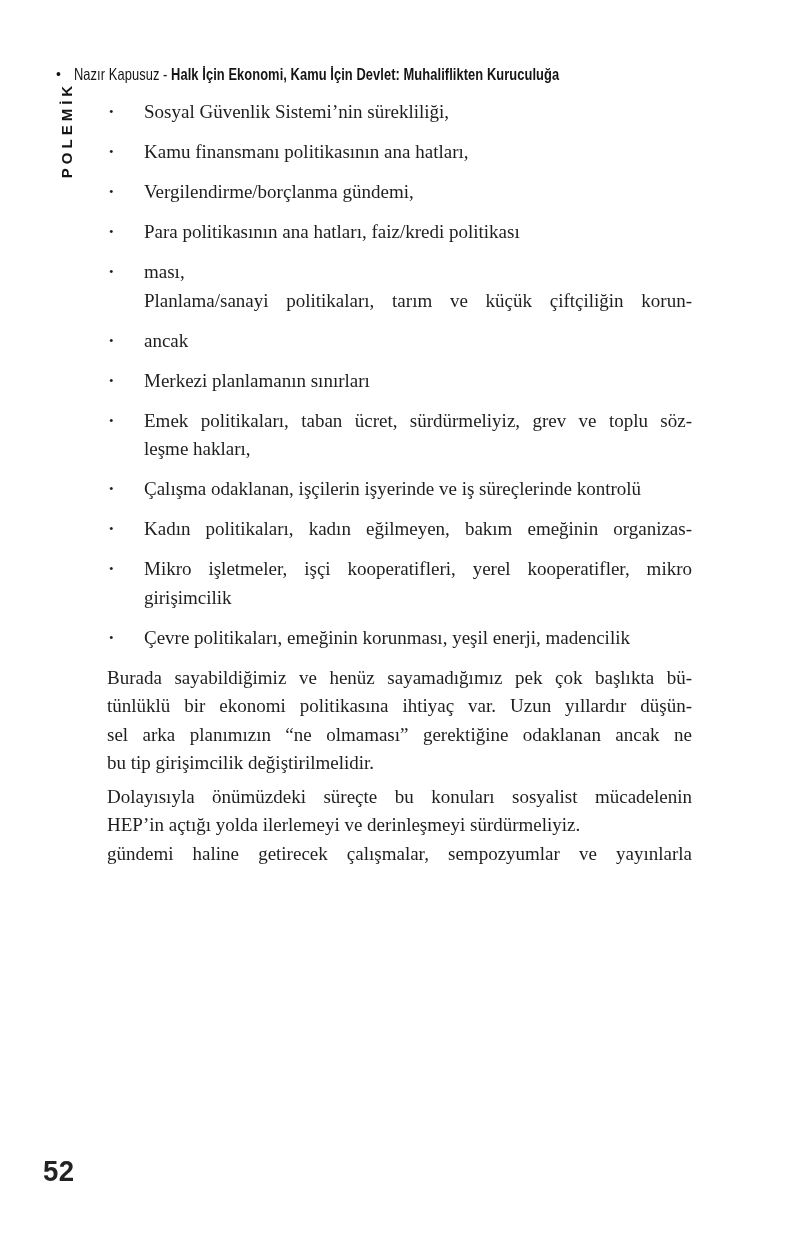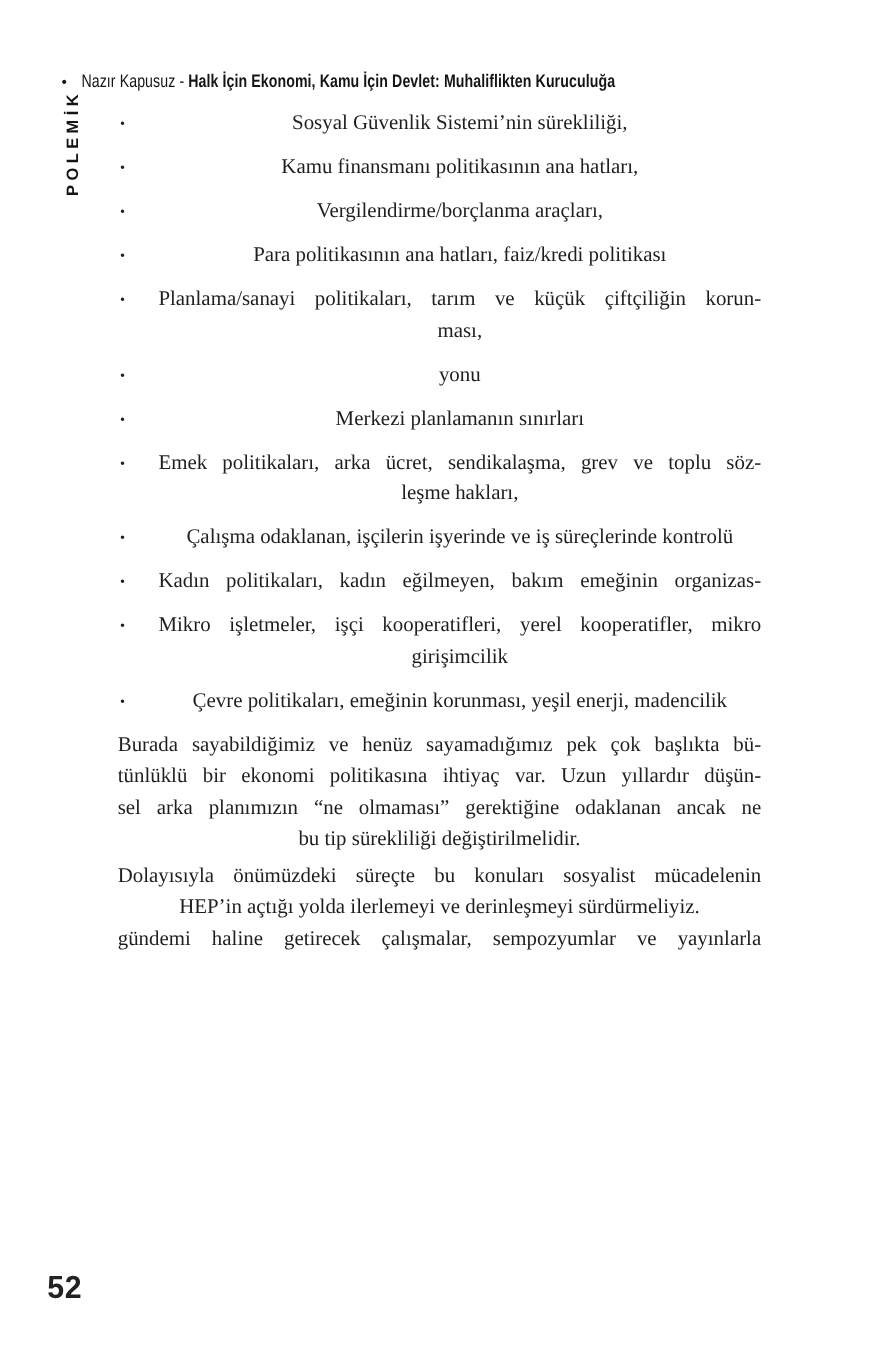"Sosyal Güvenlik Sistemi’nin sürekliliği," .line { text-align: center -> left }
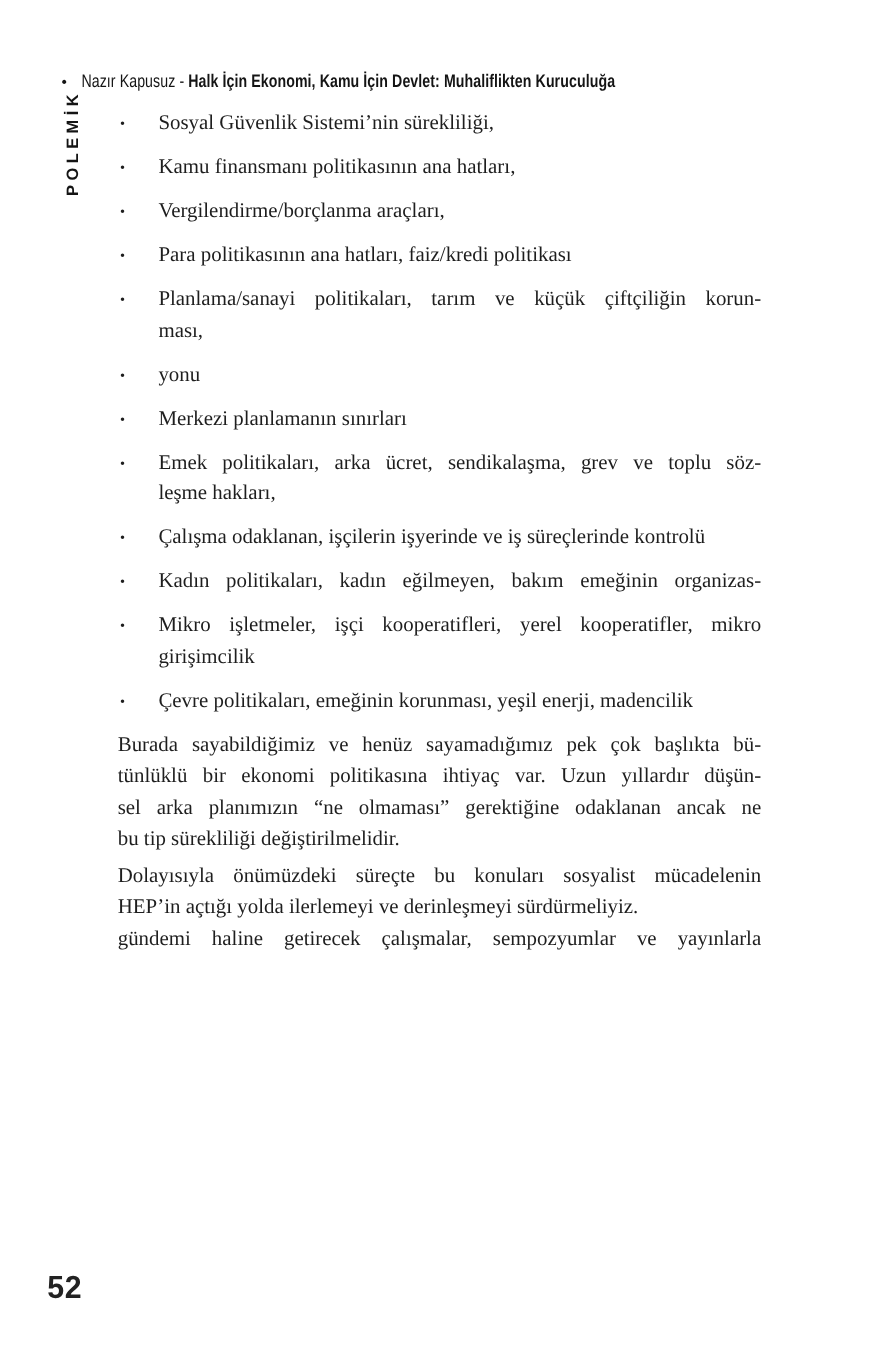"Vergilendirme/borçlanma araçları," div.line { text: araçları -> gündemi }
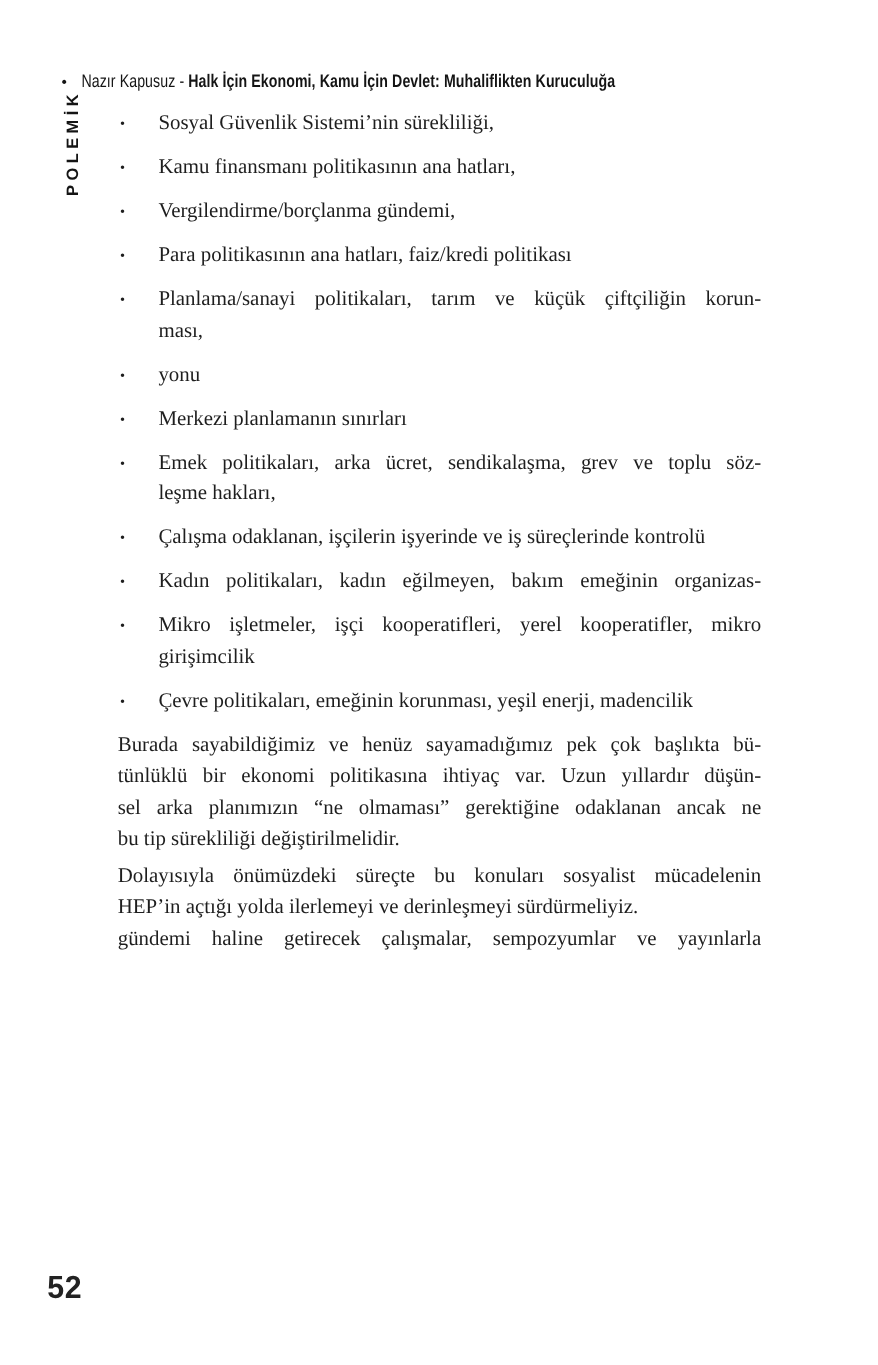"Planlama/sanayi politikaları, tarım ve" div.line { order: before "ması," -> after "ması," }
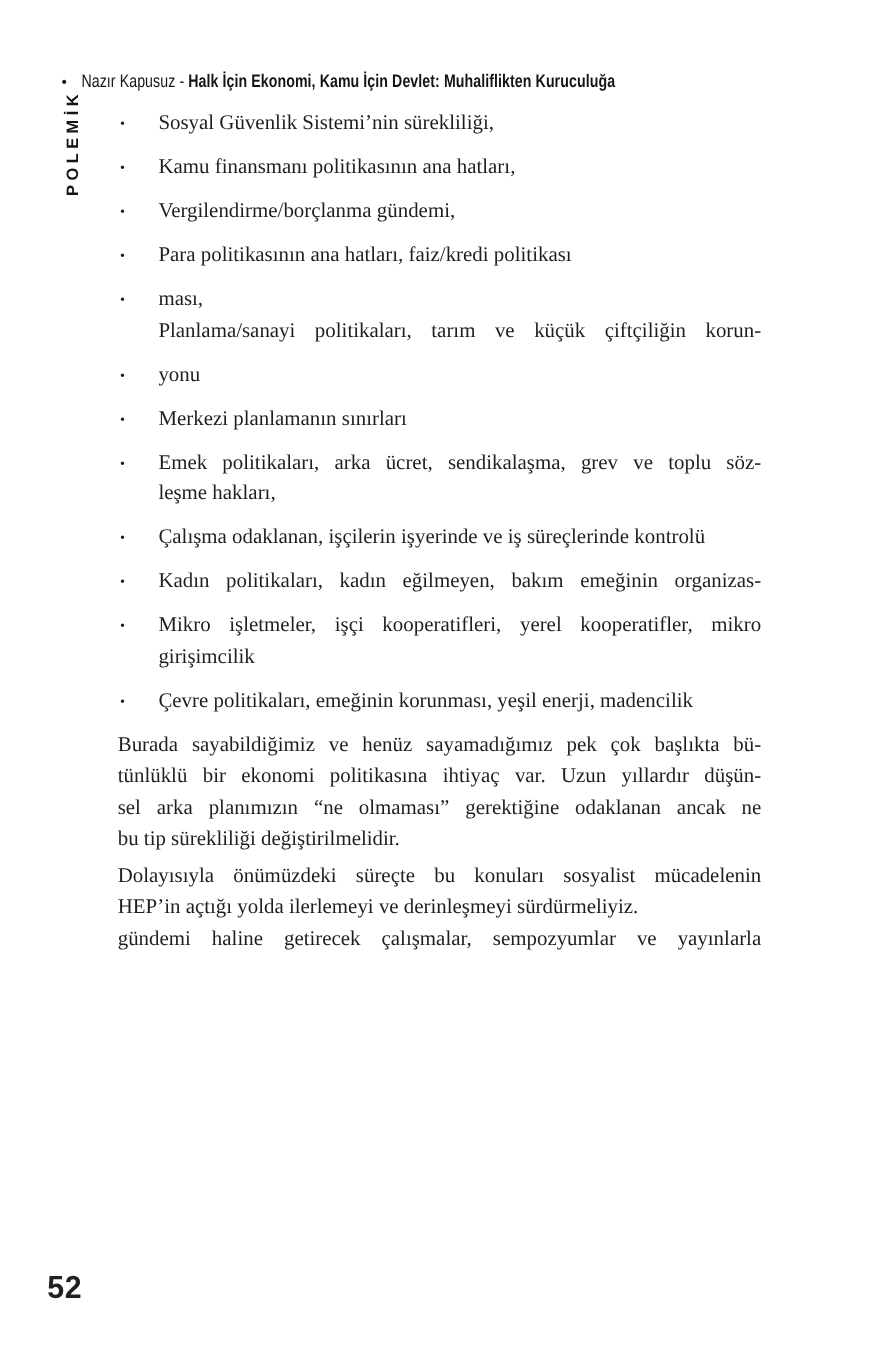"yonu" div.line { text: yonu -> ancak }
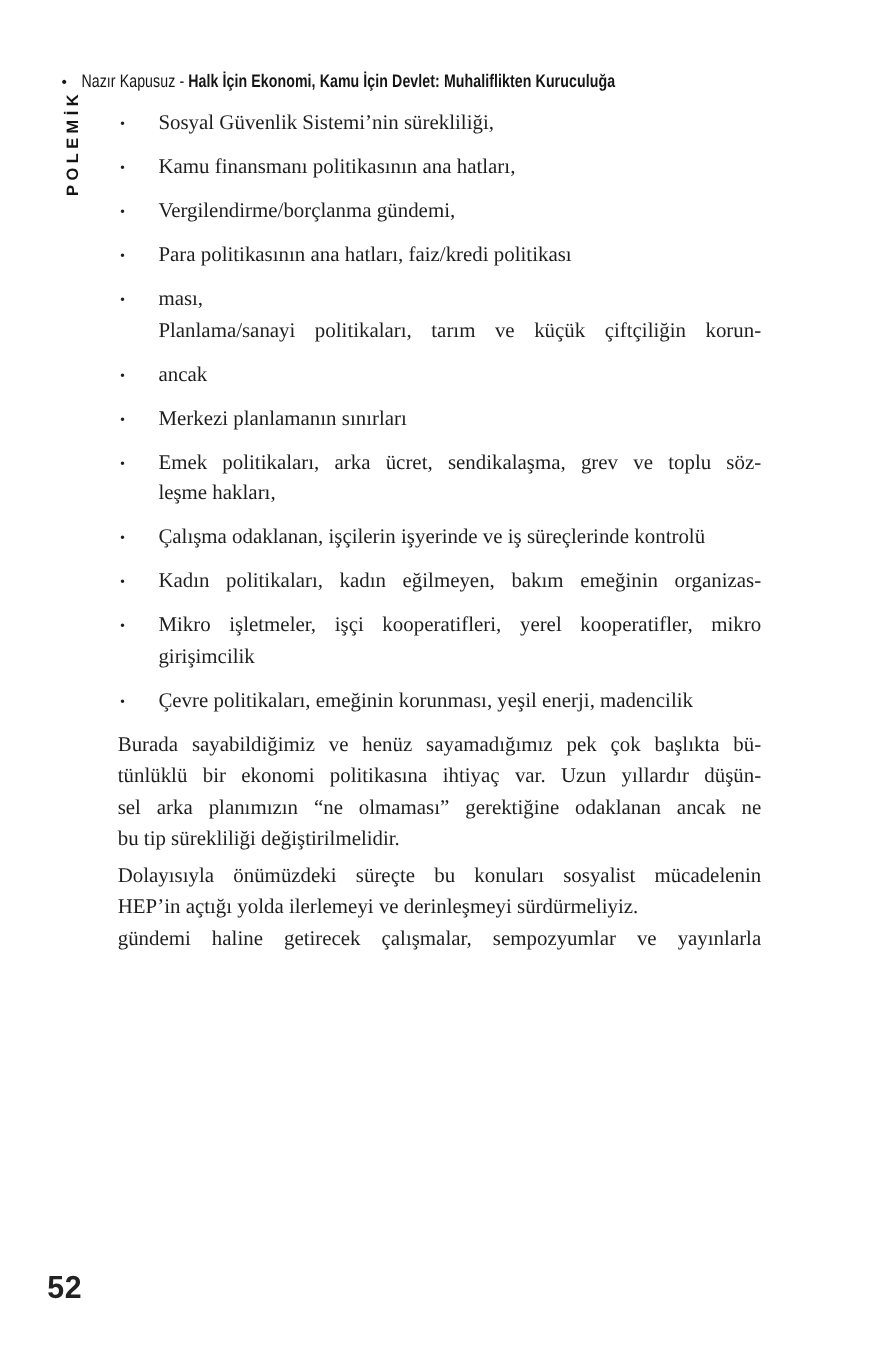"Emek politikaları, arka ücret," div.line { text: arka ücret, sendikalaşma -> taban ücret, sürdürmeliyiz }
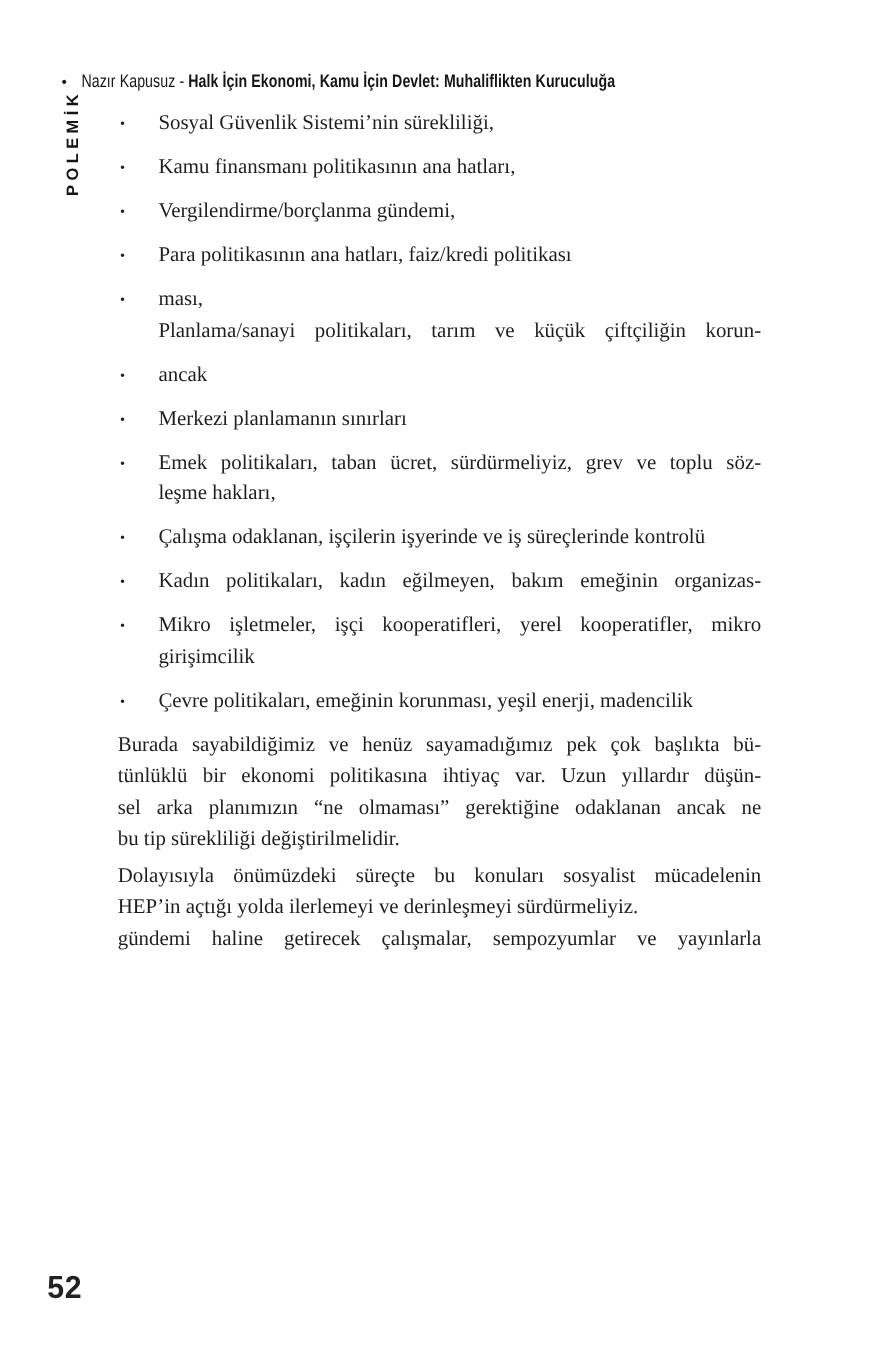"bu tip sürekliliği değiştirilmelidir." div.line { text: sürekliliği -> girişimcilik }
